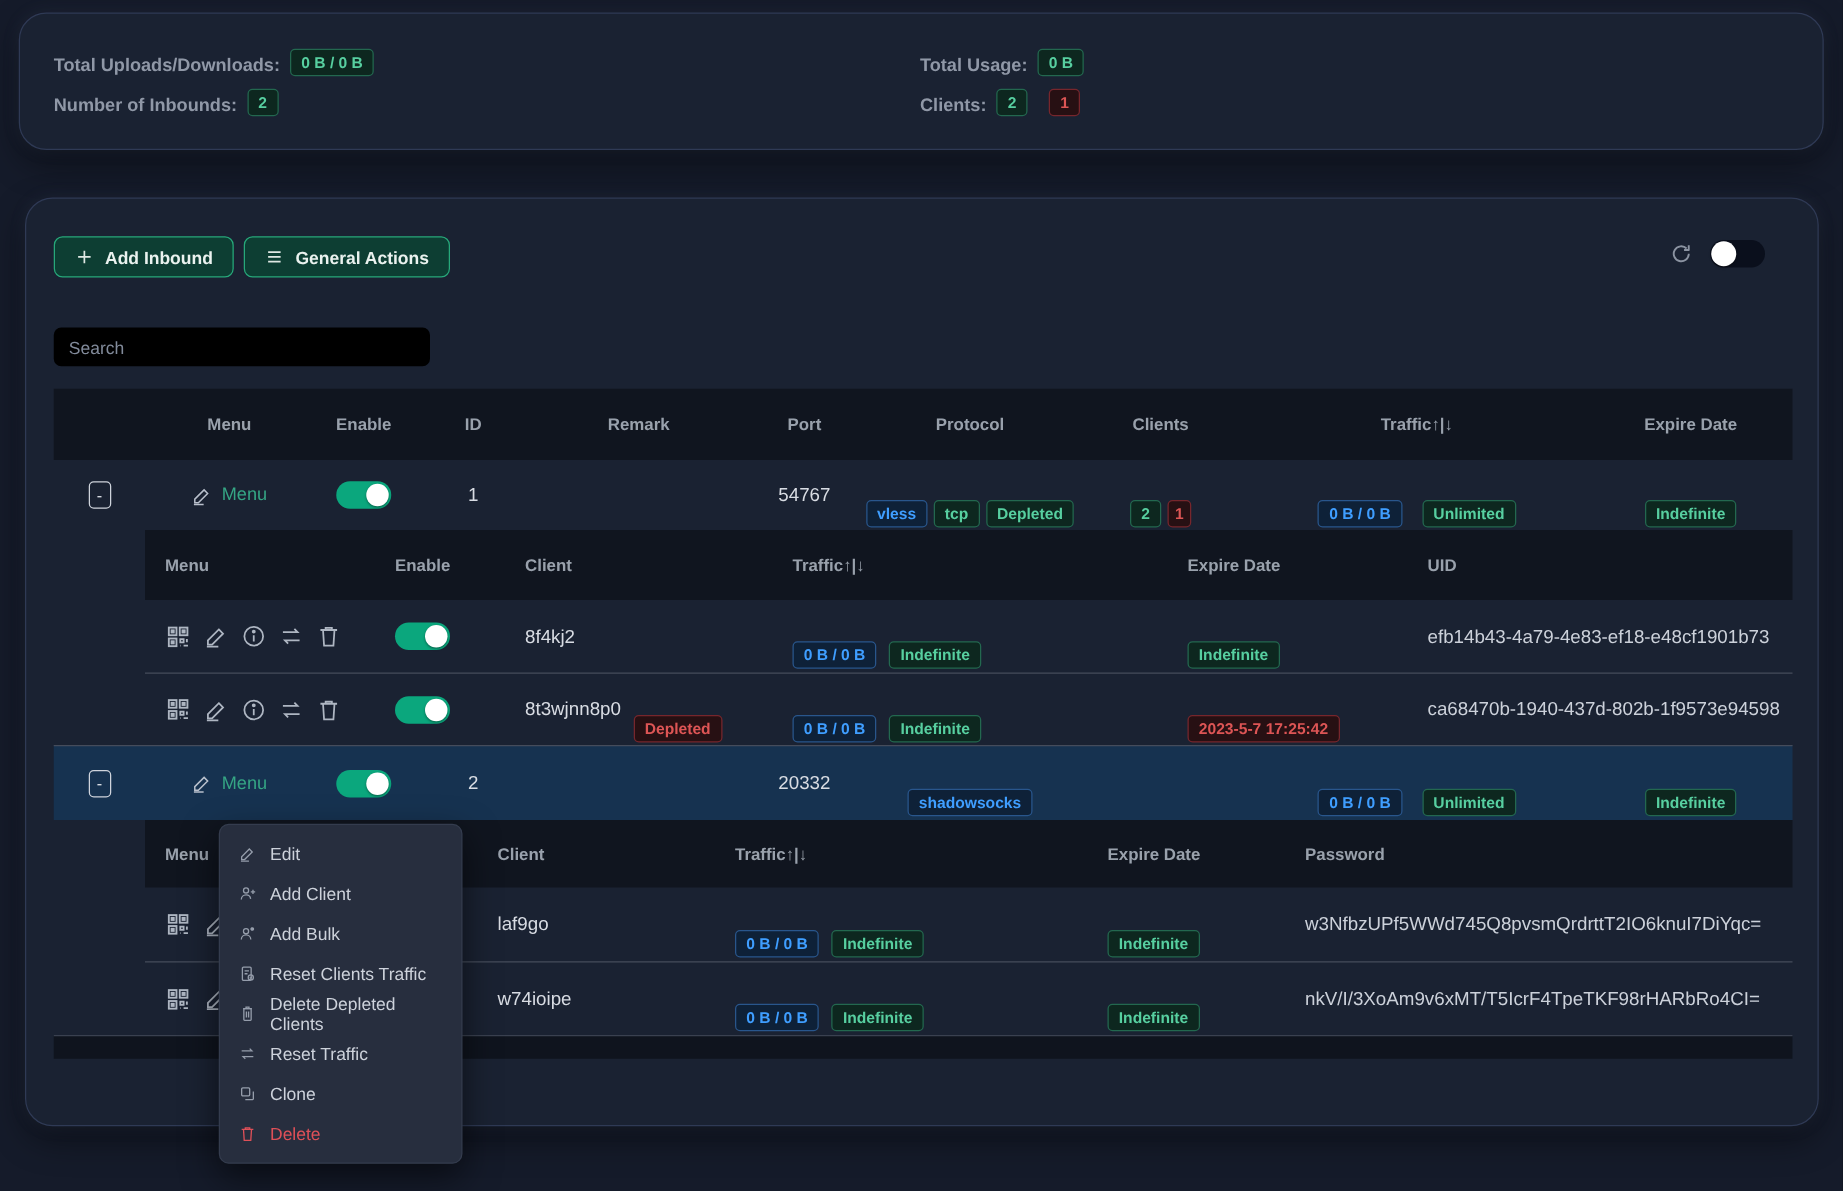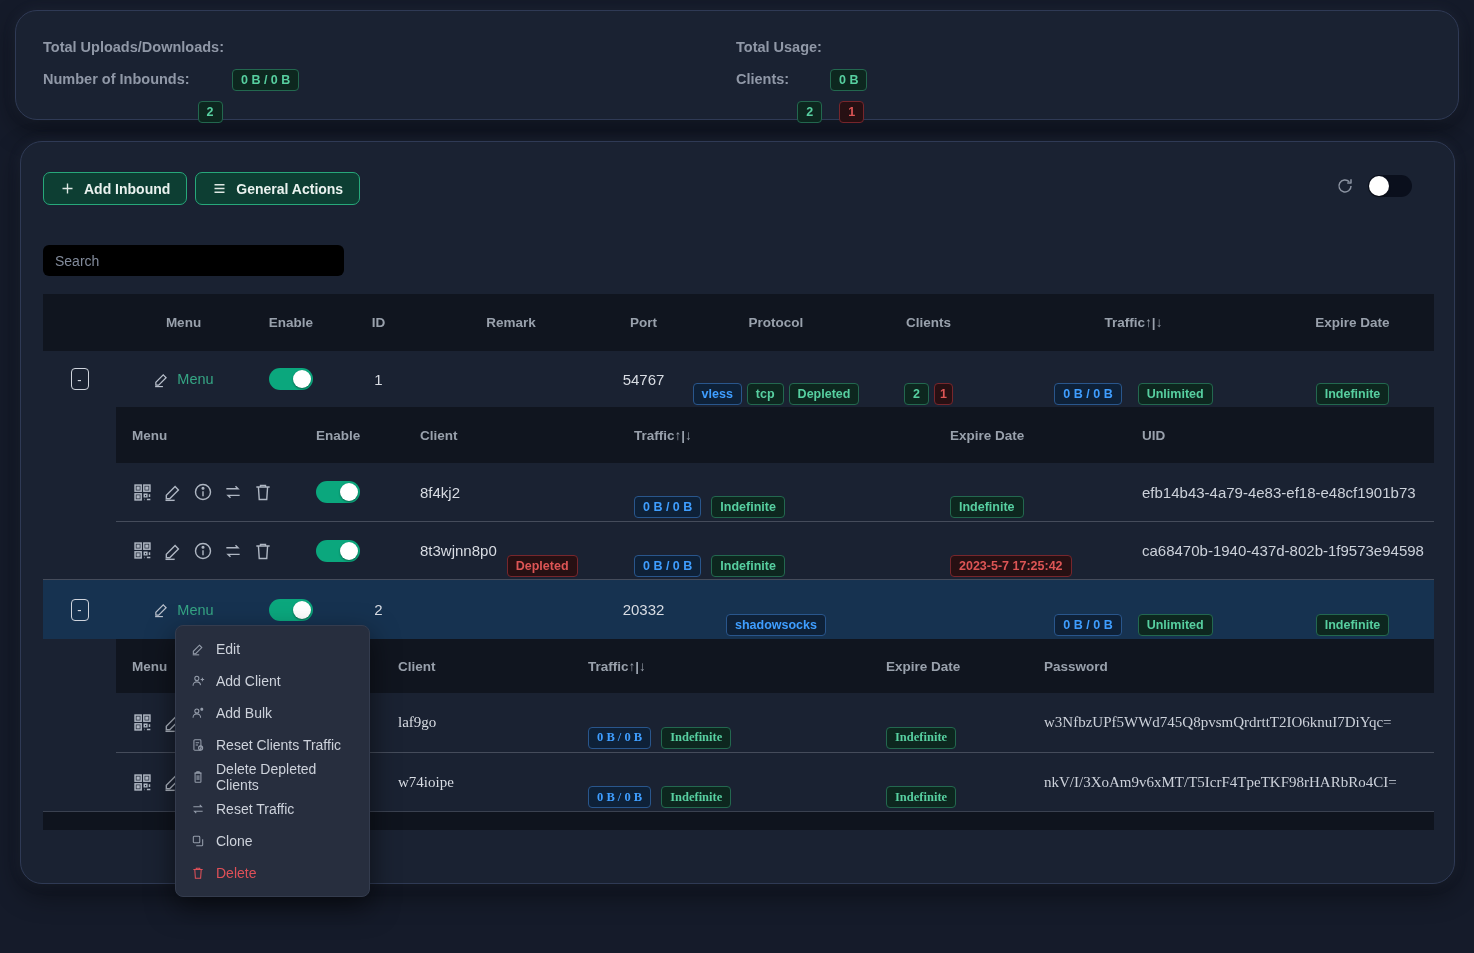"Total Uploads/Downloads:" .stat-row { align-items: flex-start -> flex-end }
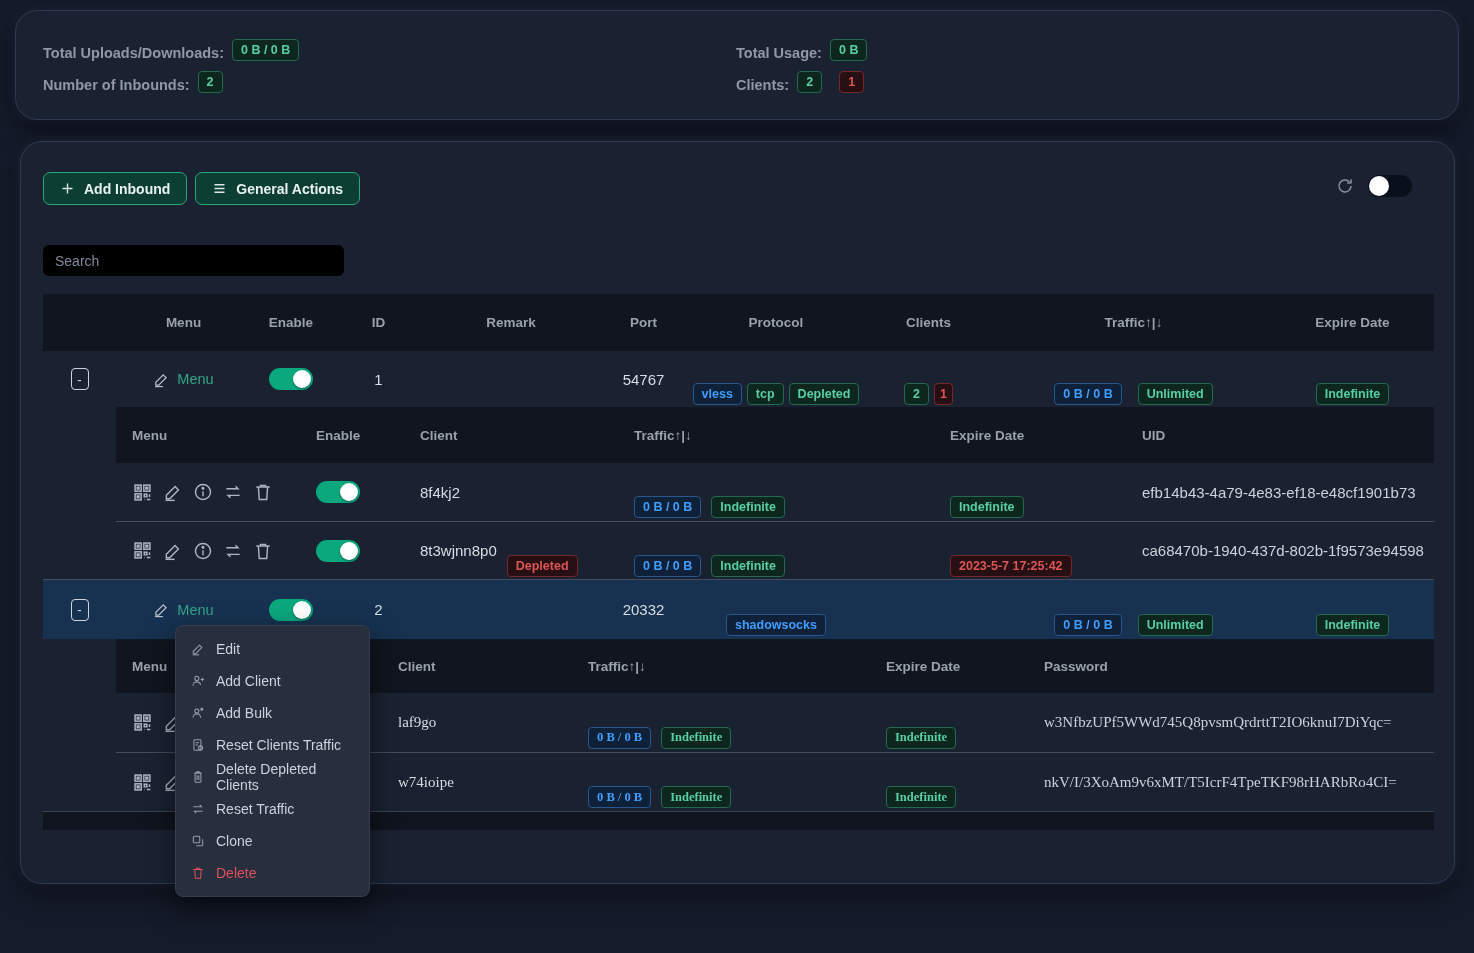"Add Inbound" #main-panel { top: 141px -> 158px }
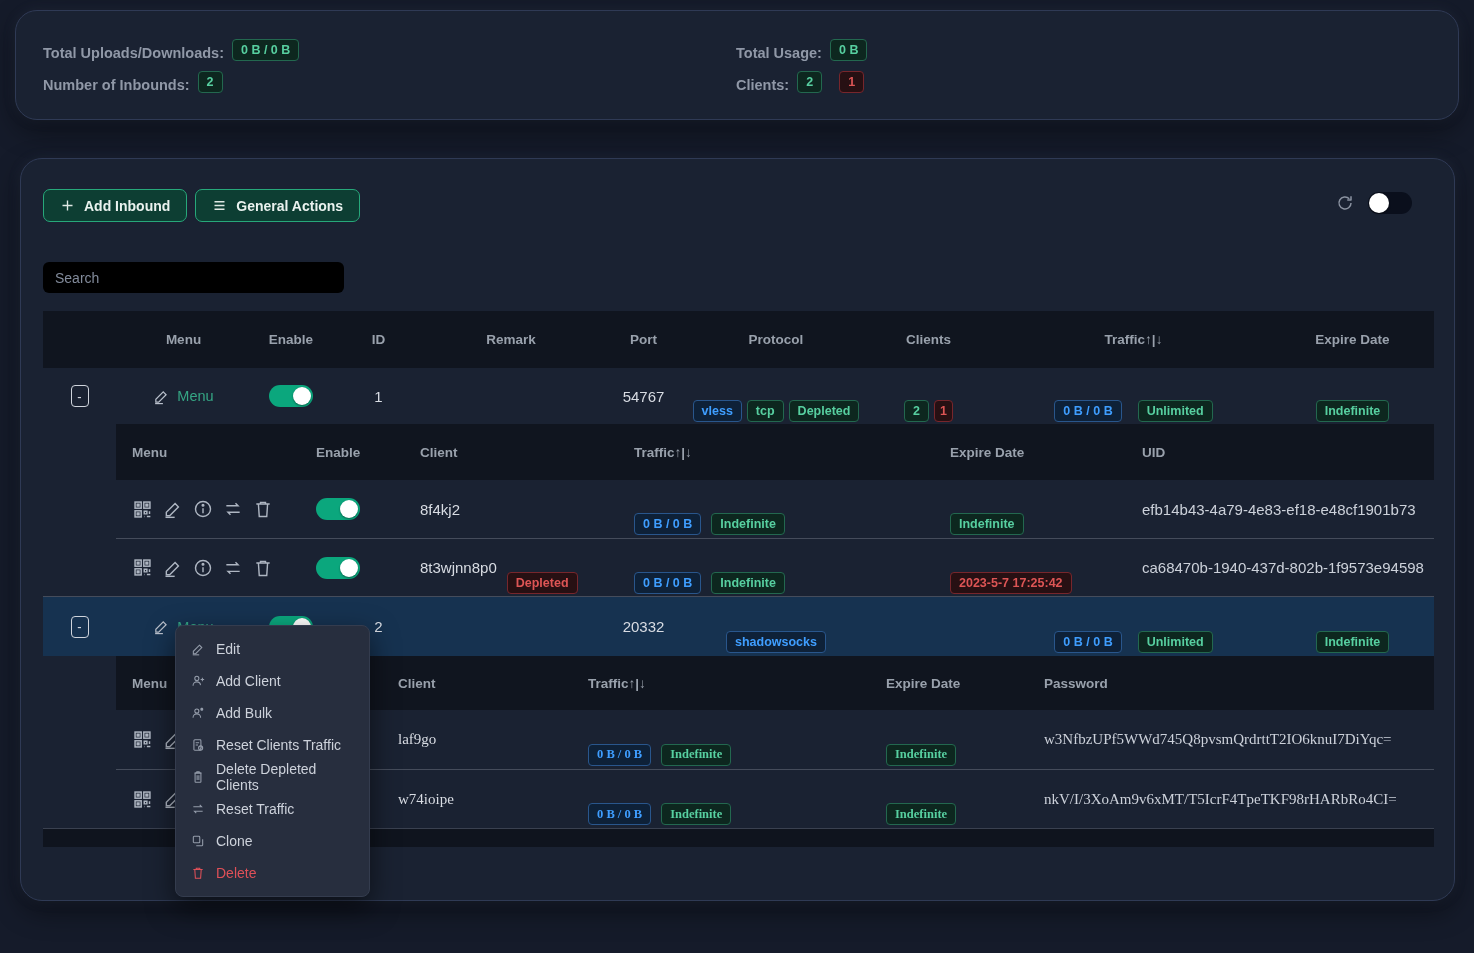"Edit" #ctx { top: 625px -> 659px }
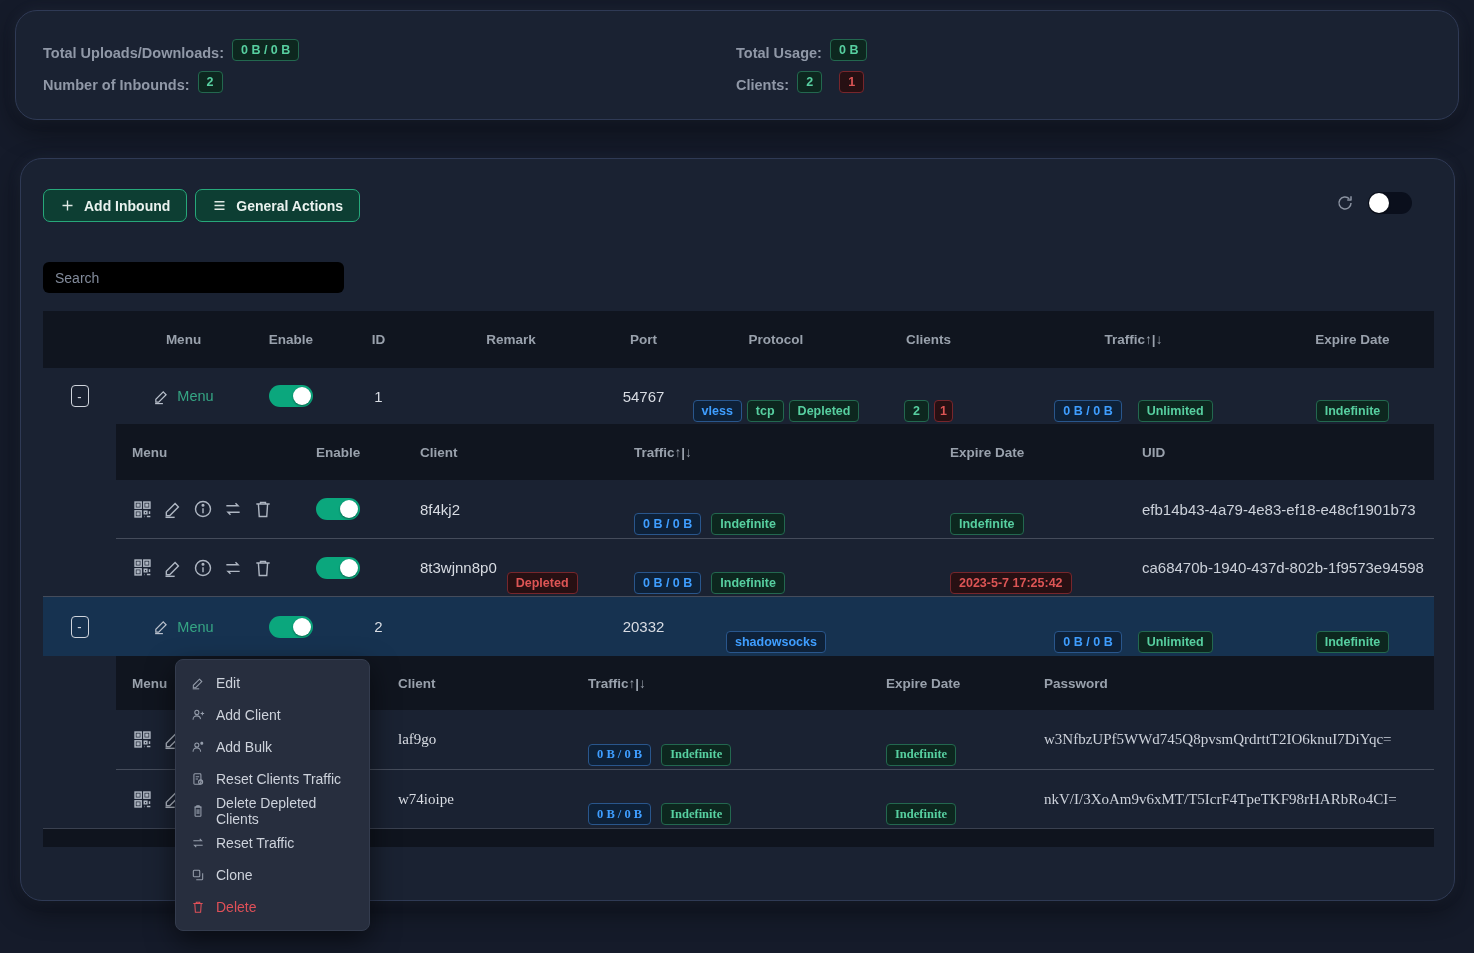"laf9go" .crow2 { font-family: Liberation Serif, serif -> none }
